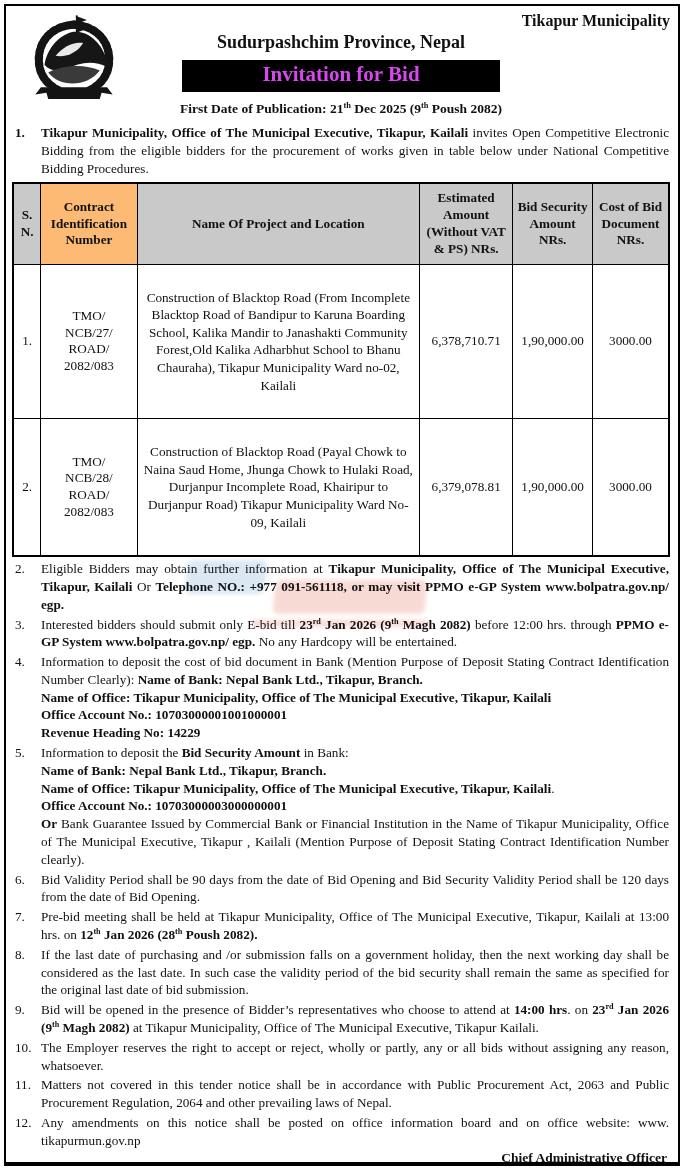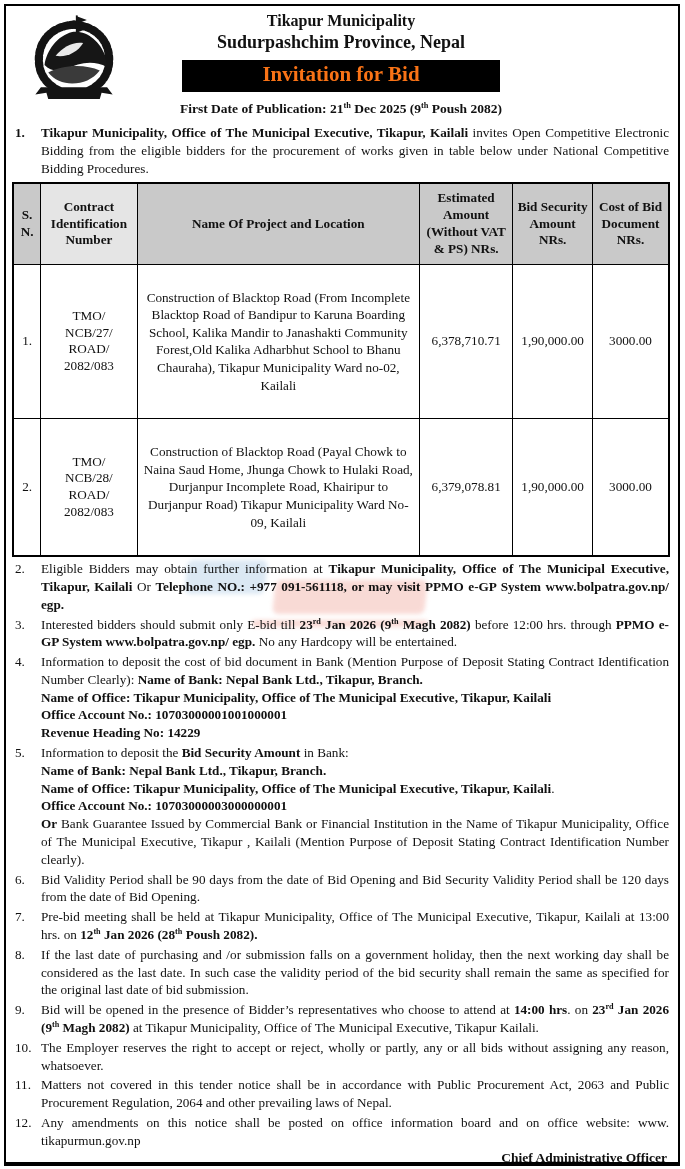"Tikapur Municipality" .t1 { text-align: center -> right }
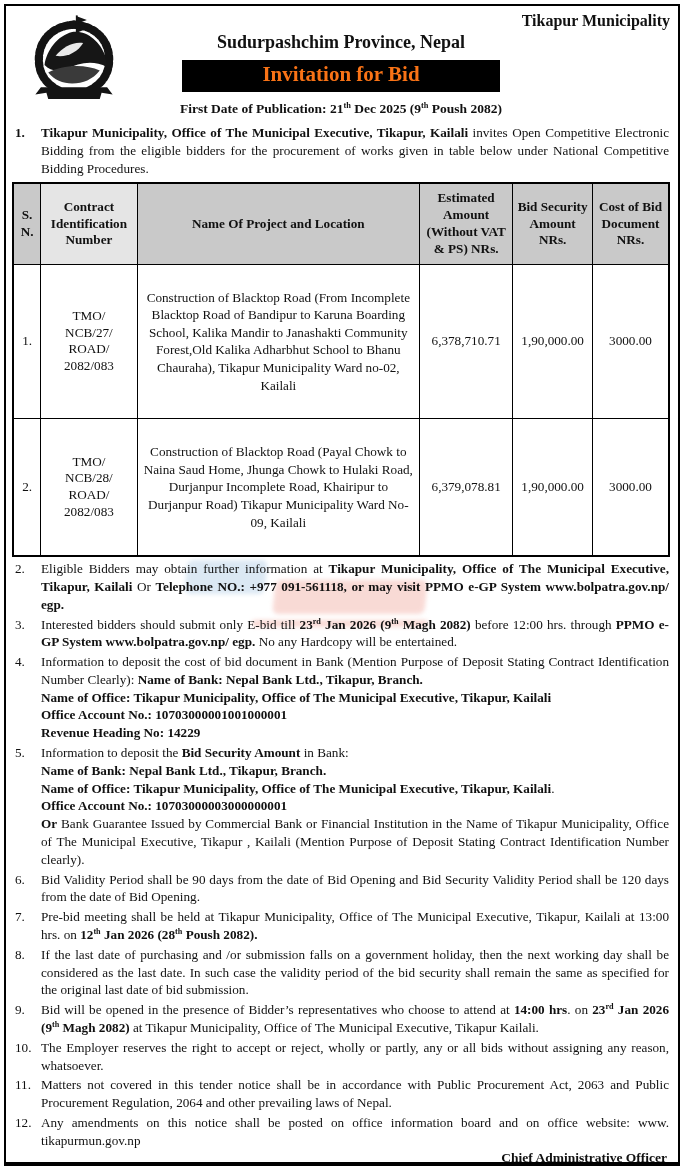"Invitation for Bid" div.banner { color: #f97316 -> #d946ef }
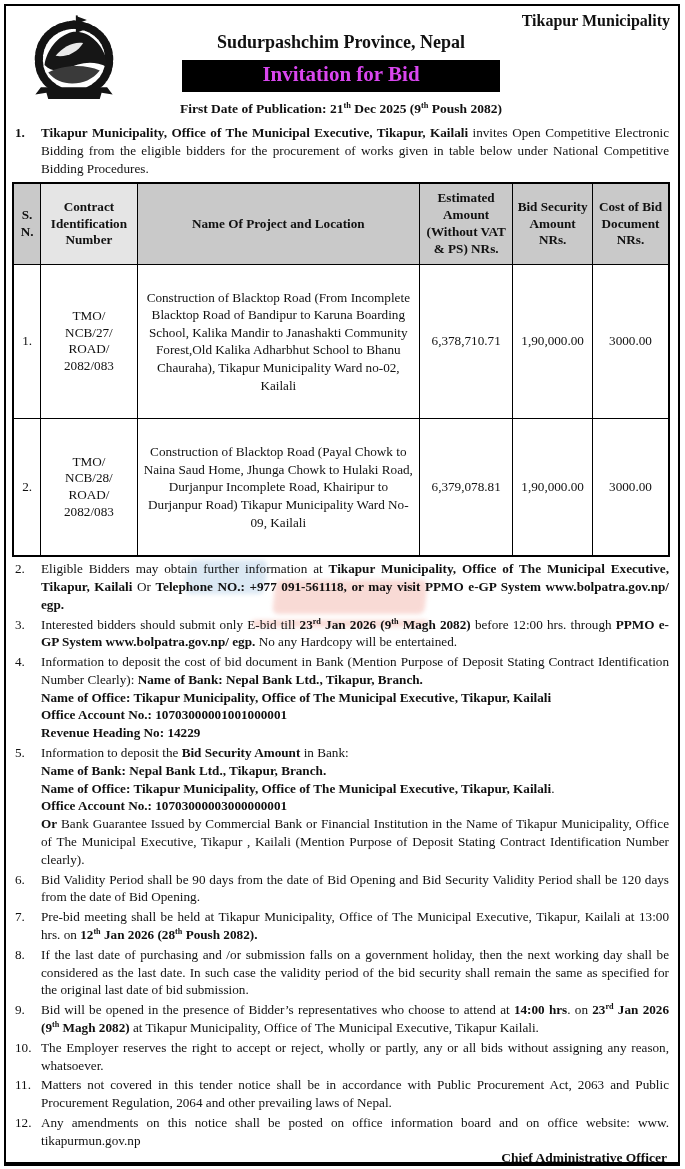"Contract Identification Number" th { background: #e5e5e5 -> #fdba74 }
